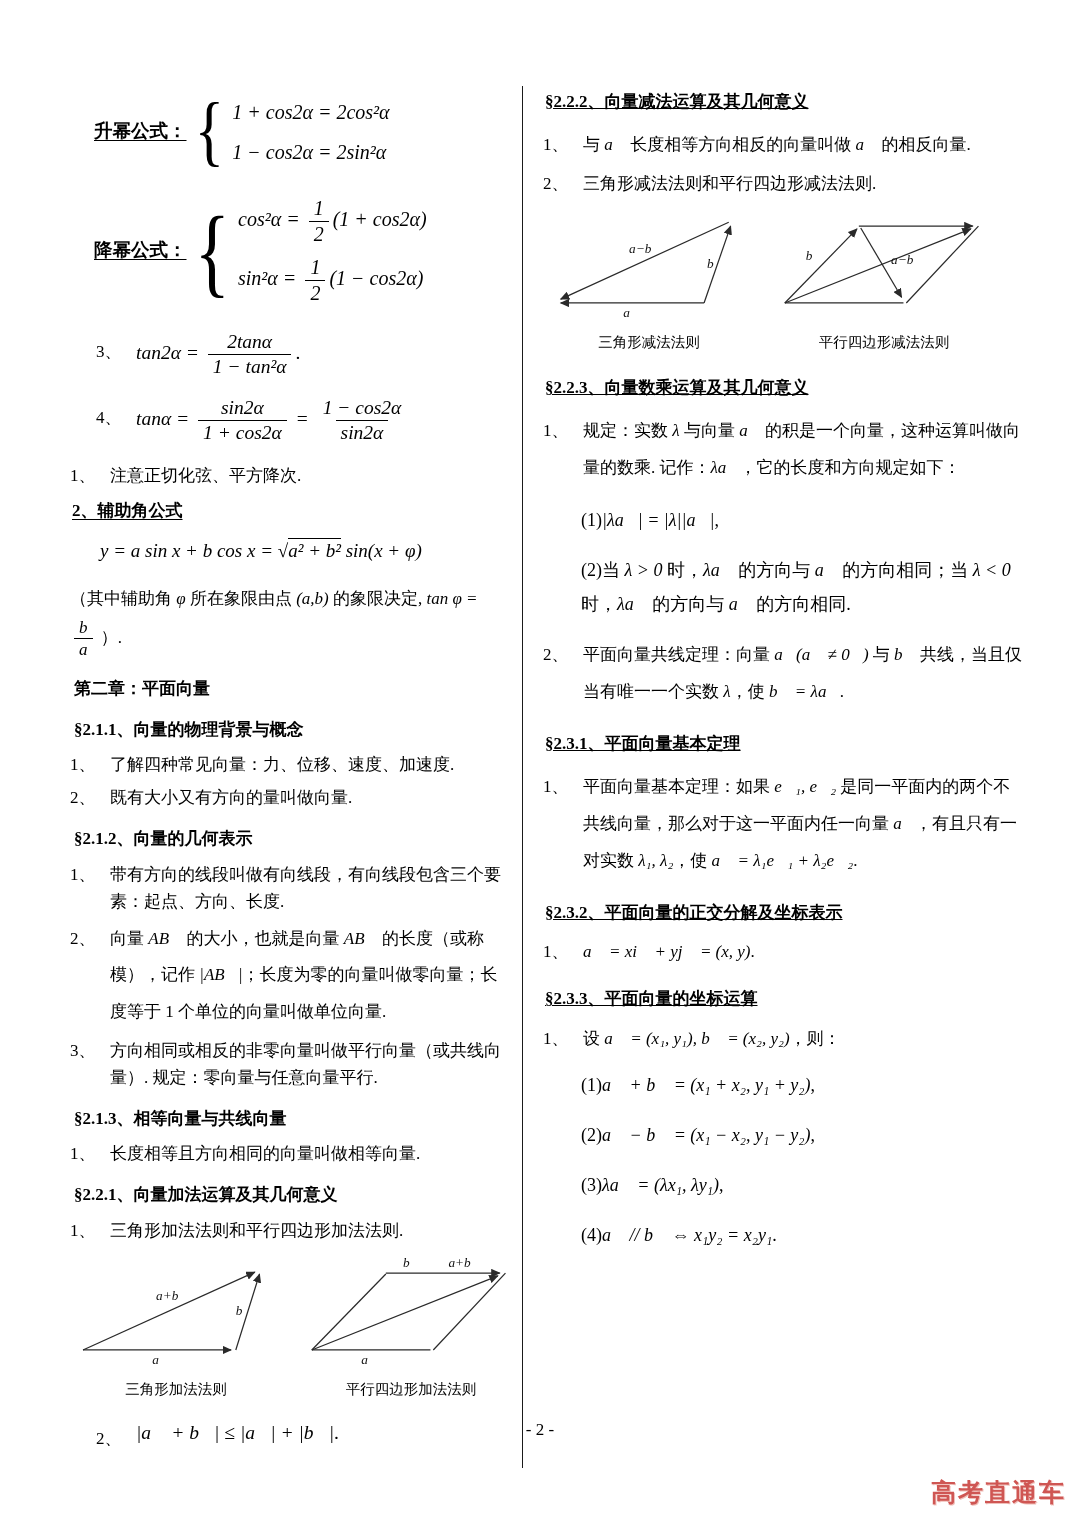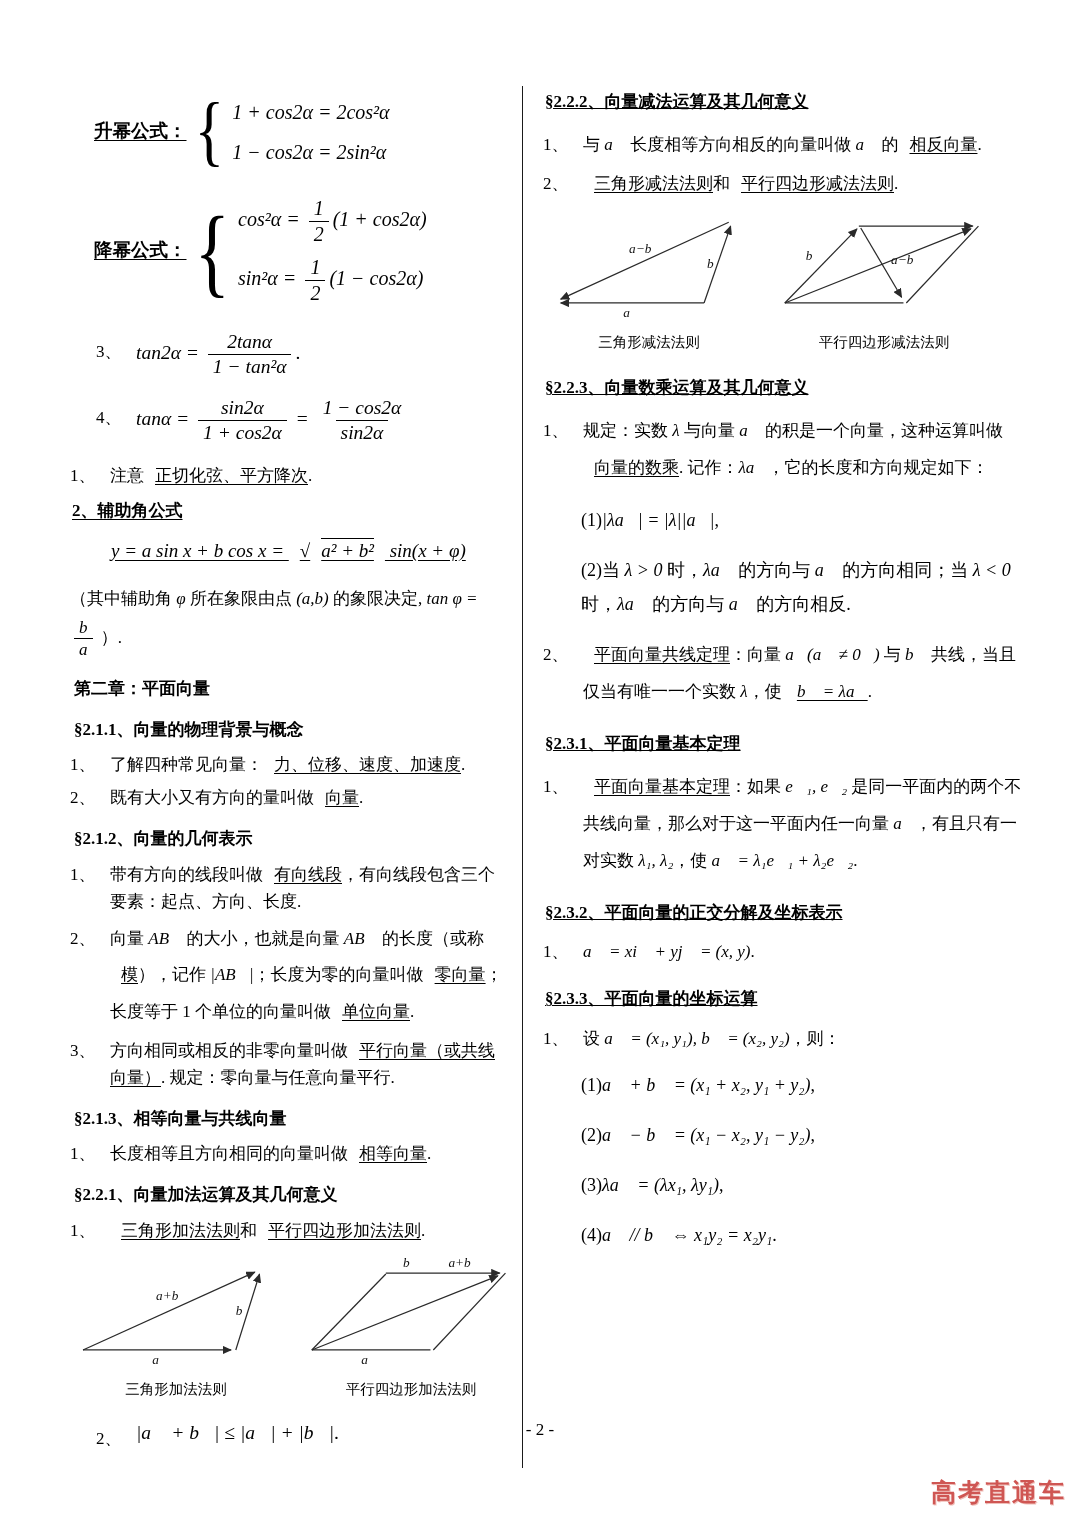"相反向量" .u { margin-left: 11px -> none; text-decoration: underline -> none }
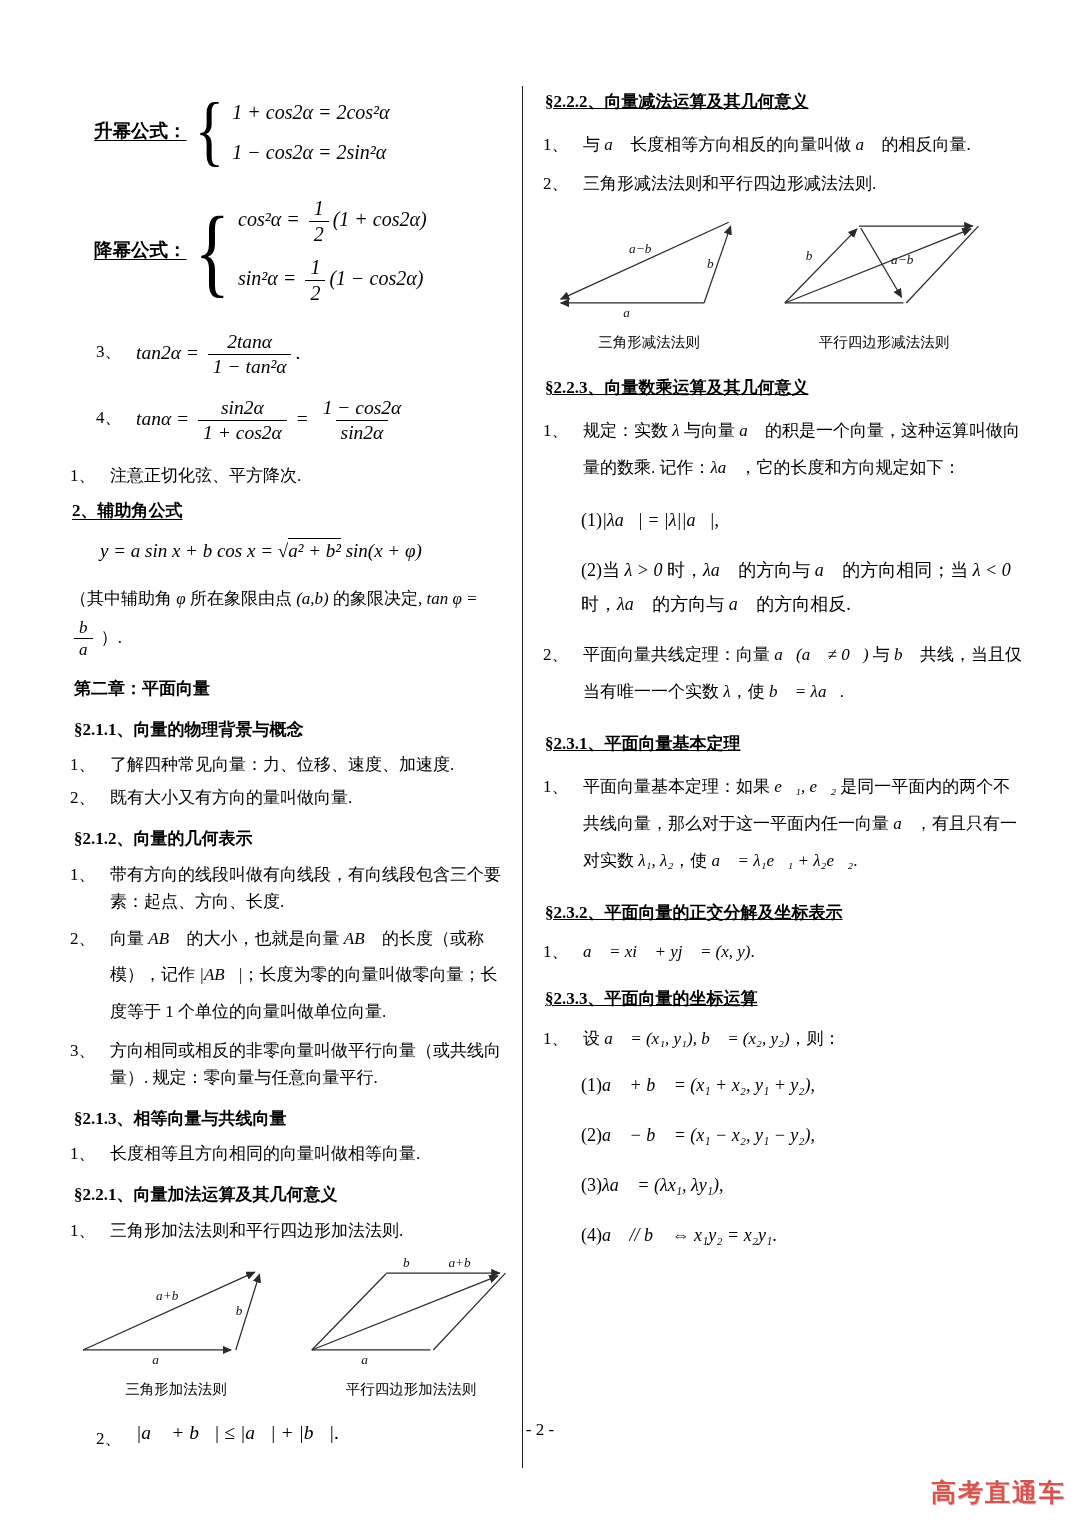"的方向相反." span { text: 反 -> 同 }
